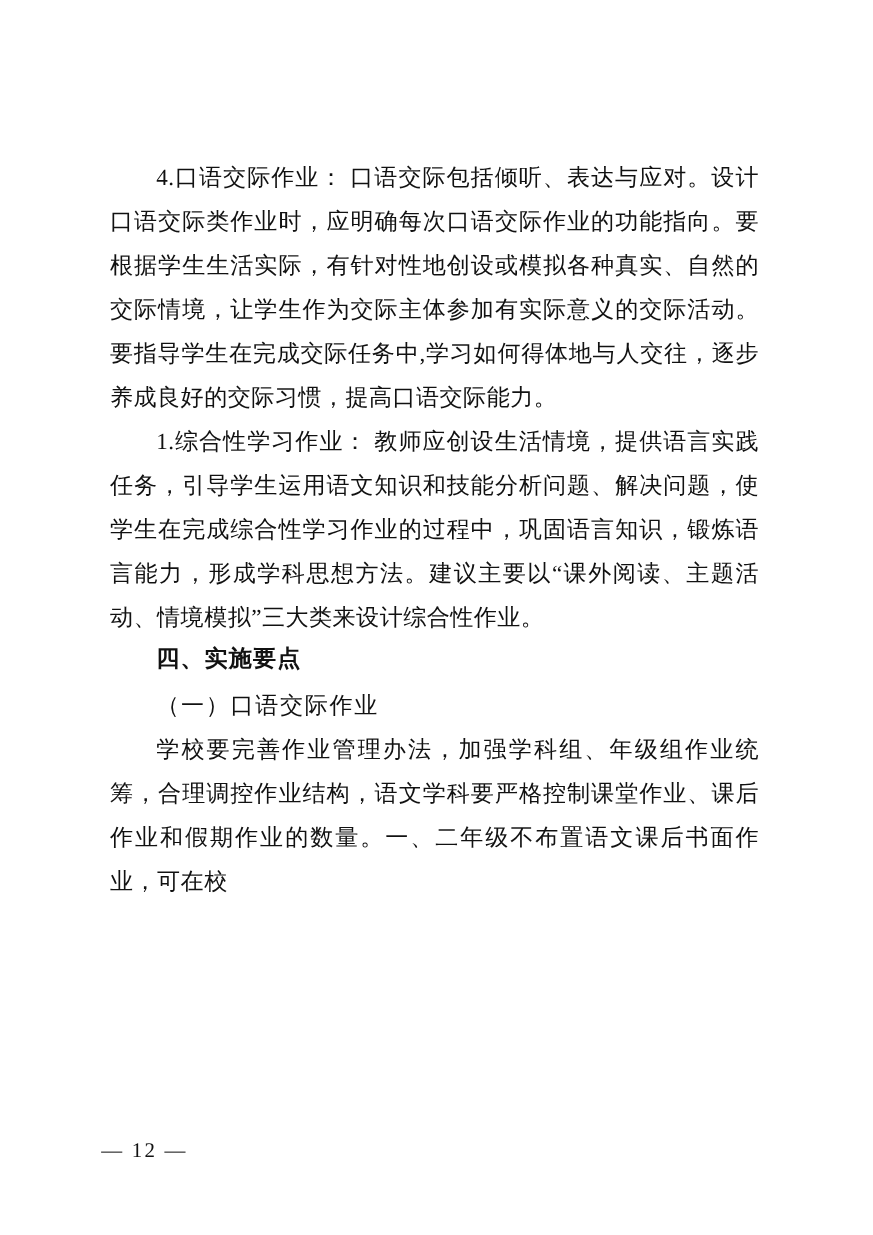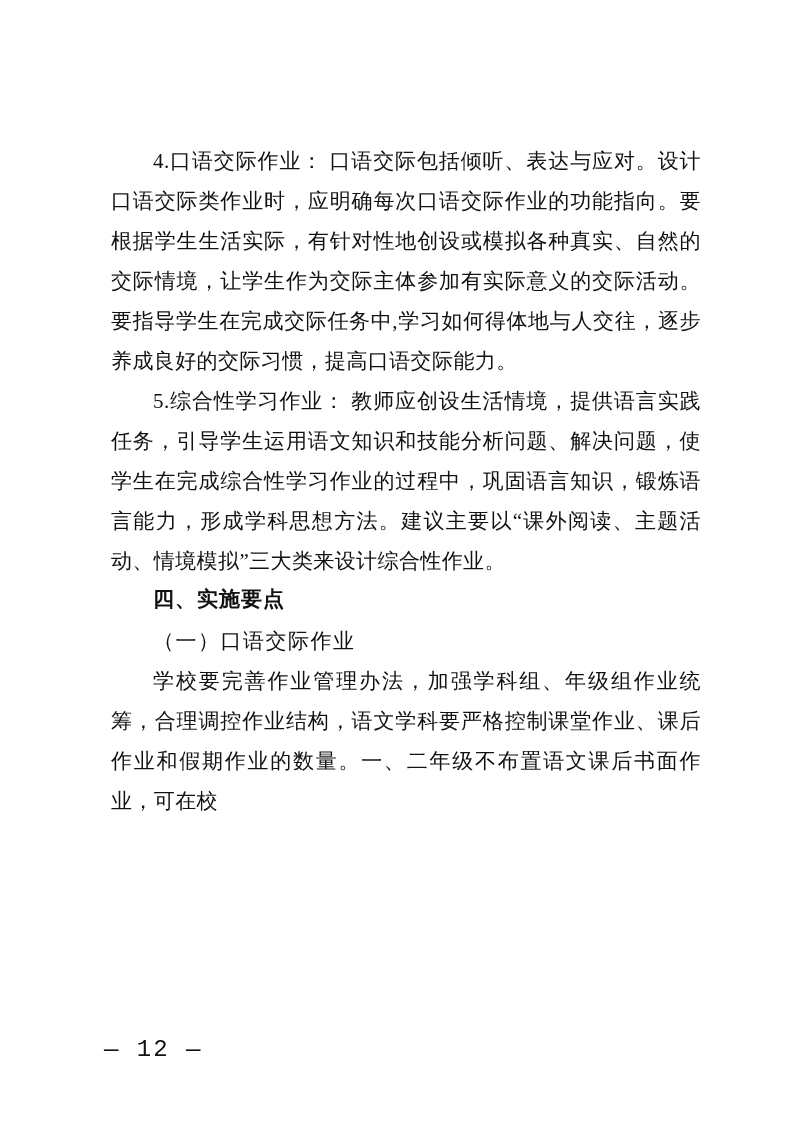"4.口语交际作业：" .content { left: 111px -> 100px }
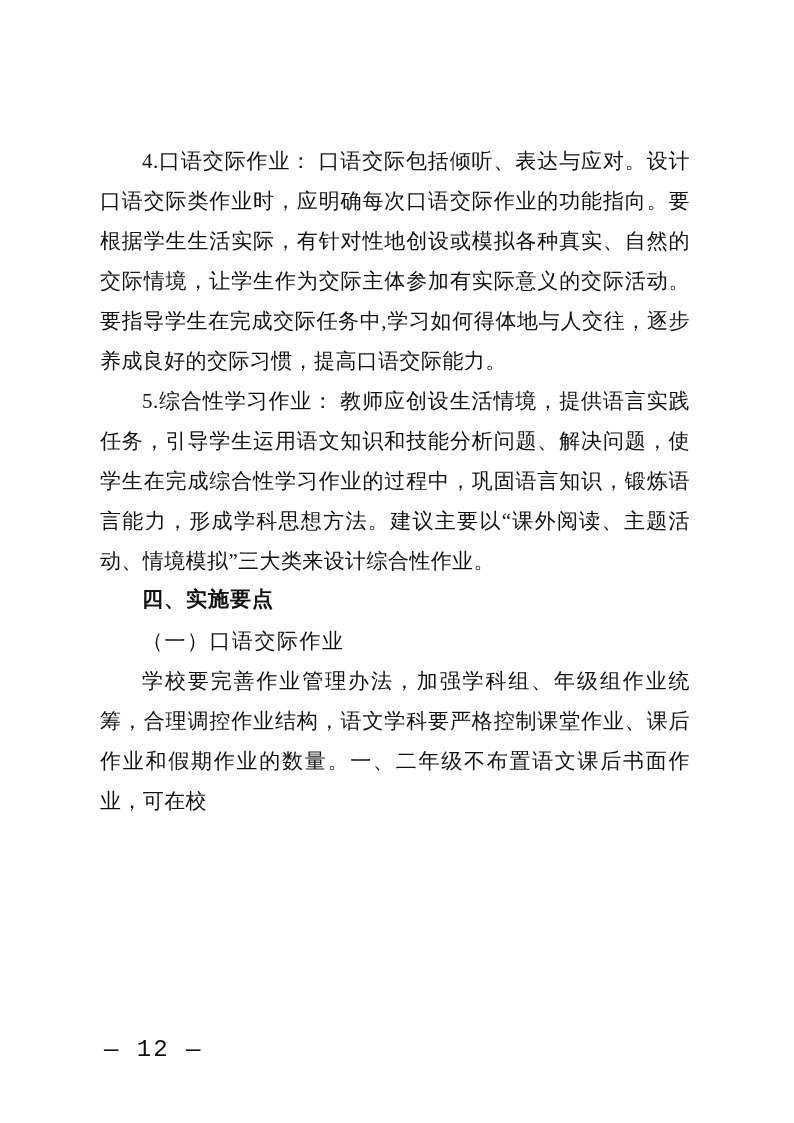"5.综合性学习作业：" p.body { text: 5 -> 1 }
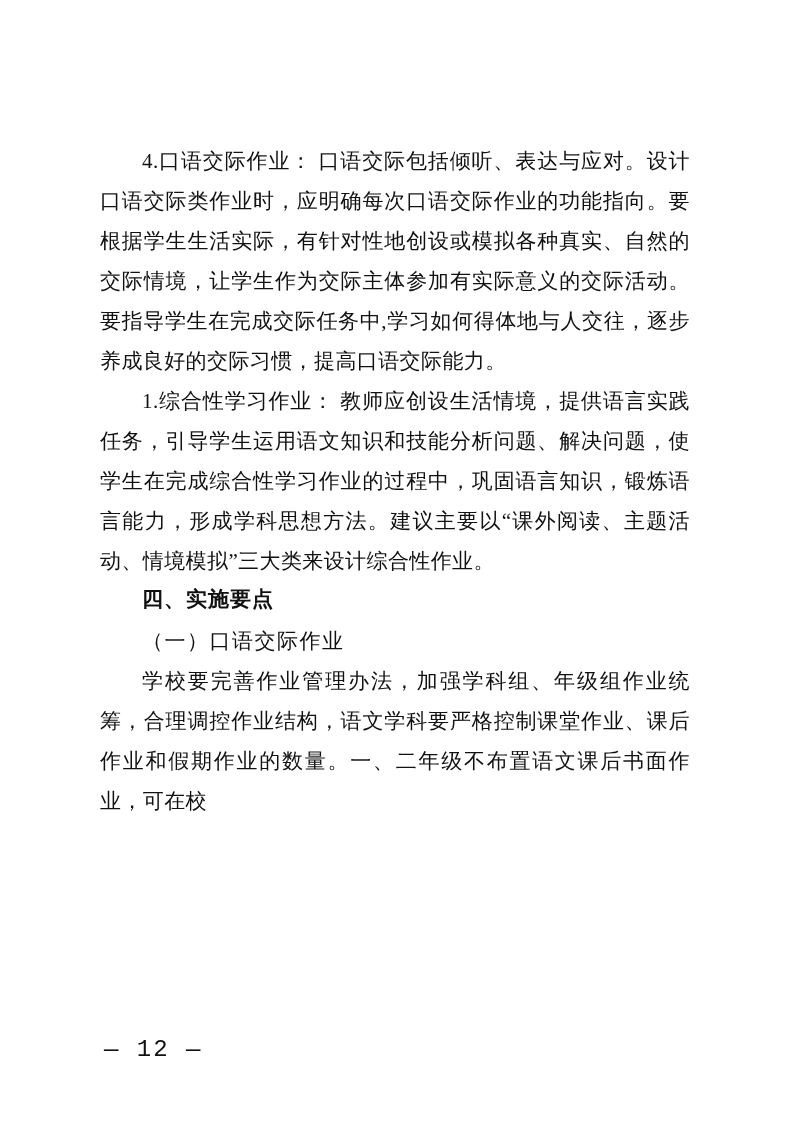"— 12 —" .footer { font-family: Liberation Mono, monospace -> Liberation Serif, serif; font-size: 24px -> 19px; left: 104px -> 92px }
